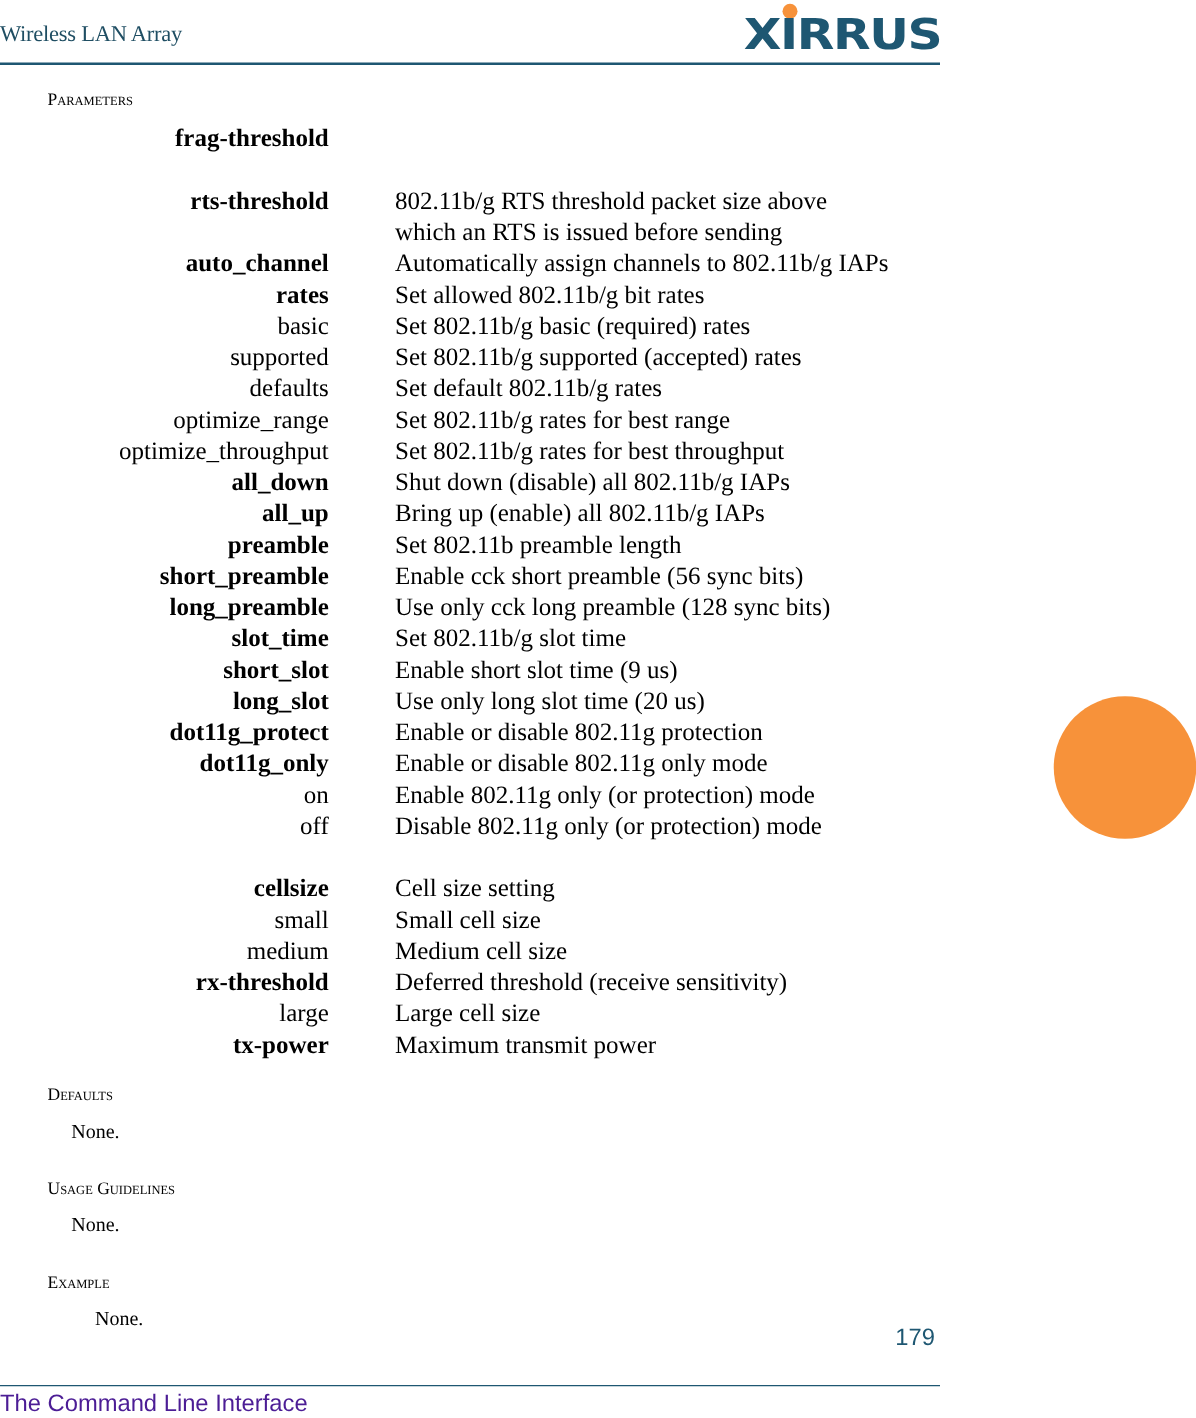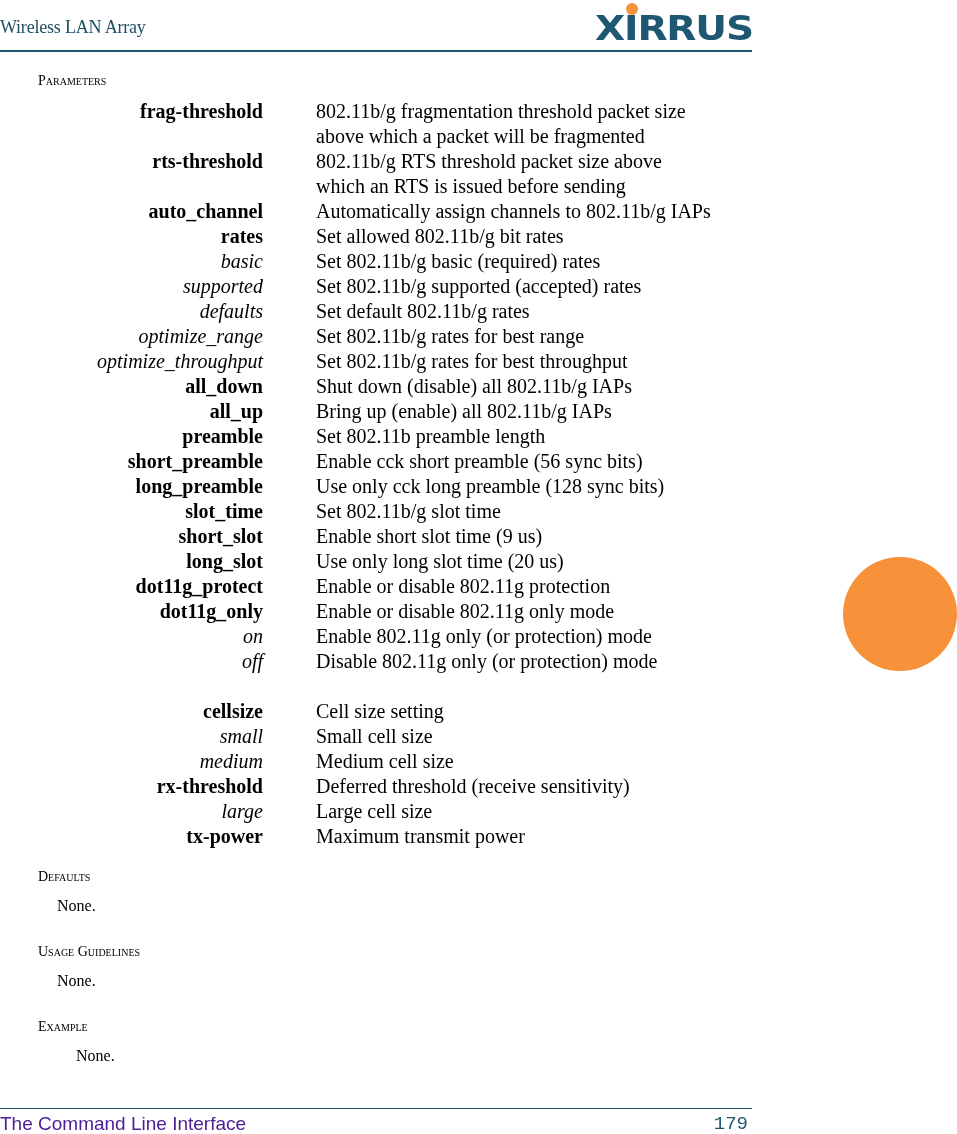"802.11b/g fragmentation threshold packet" span.param-desc { html: <span>802.11b/g fragmentation threshold packet size above which a packet will be fragmented</span> -> none }
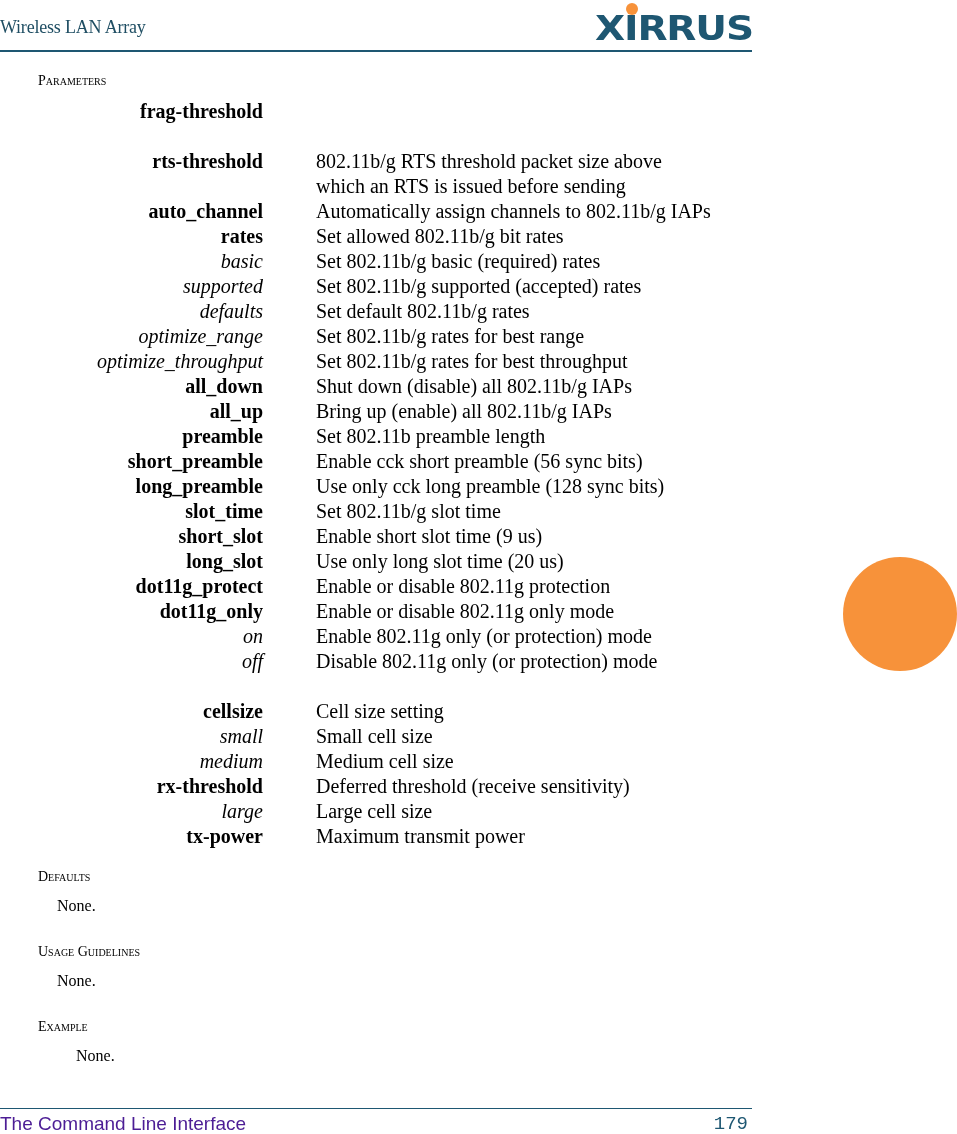"basic" .param-name.italic { font-style: italic -> none }
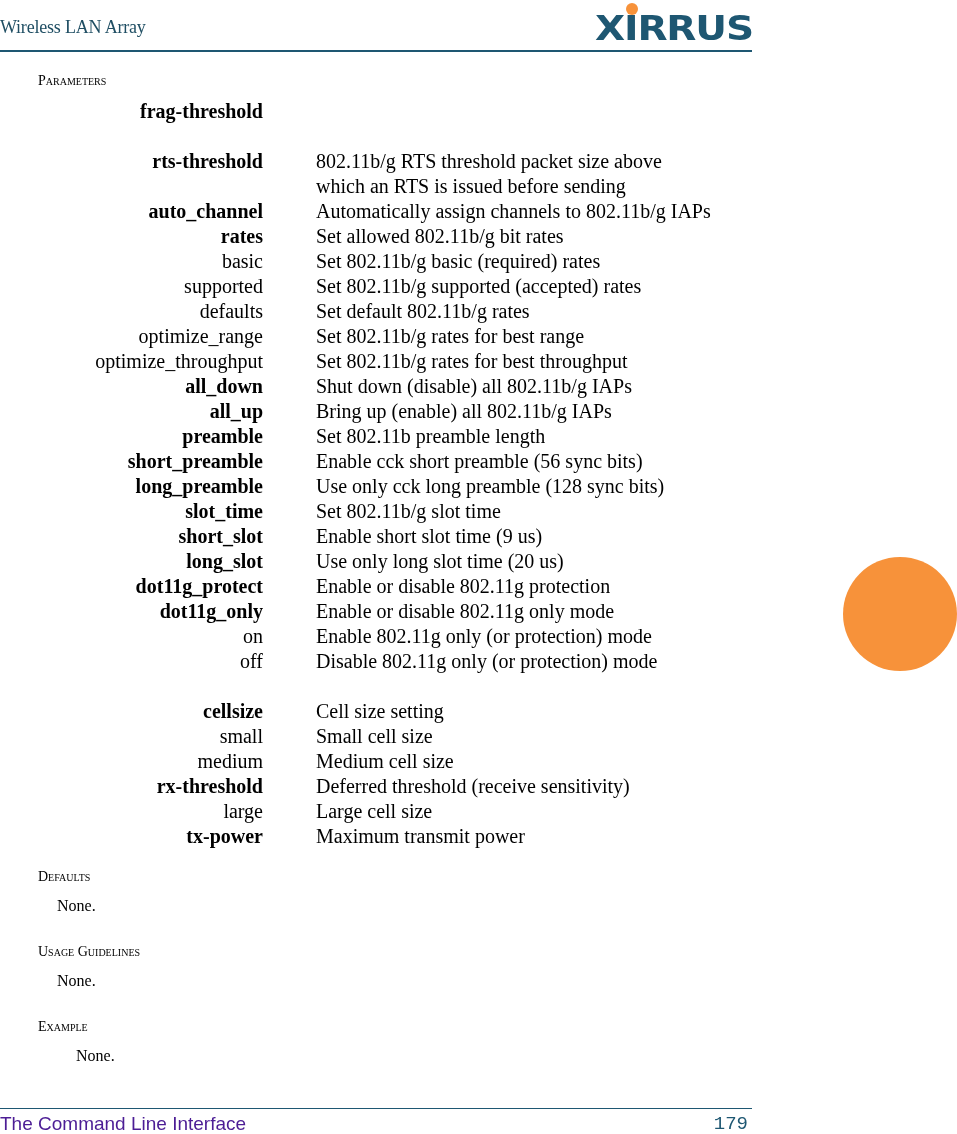"179" .footer-right { font-family: Liberation Mono, monospace -> Liberation Sans, sans-serif; top: 1113px -> 1060px }
